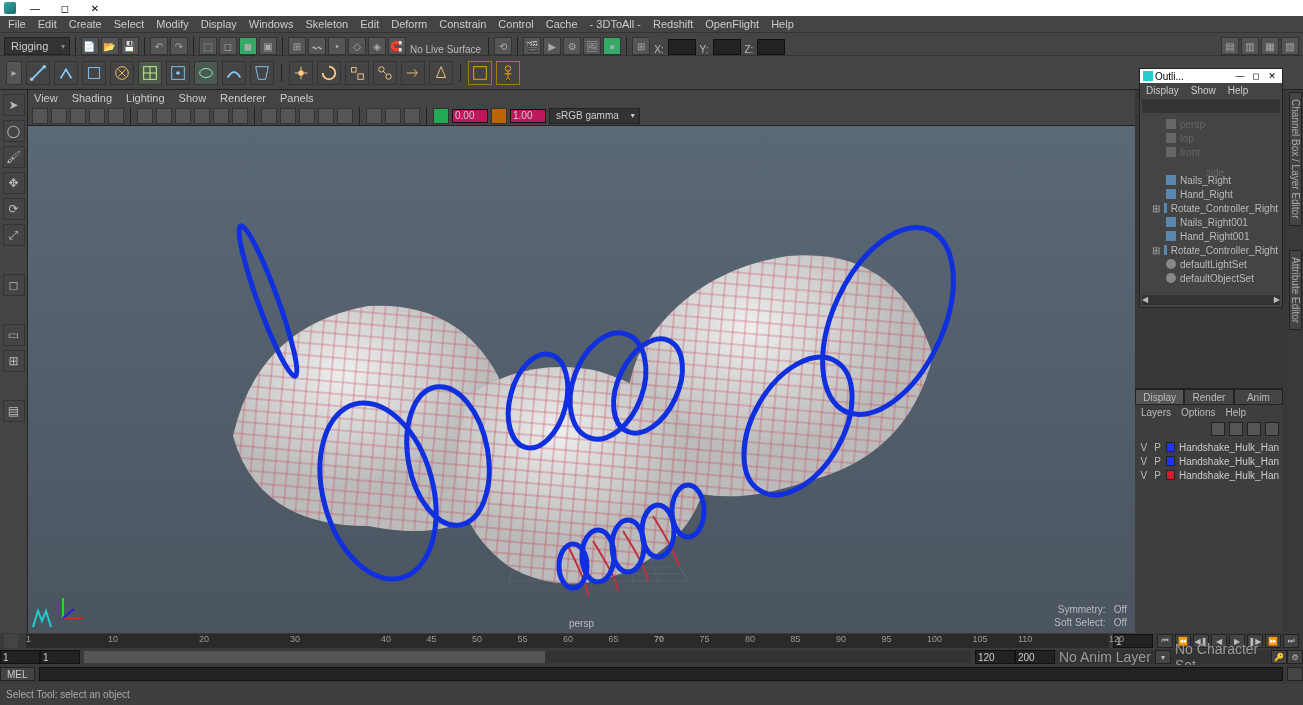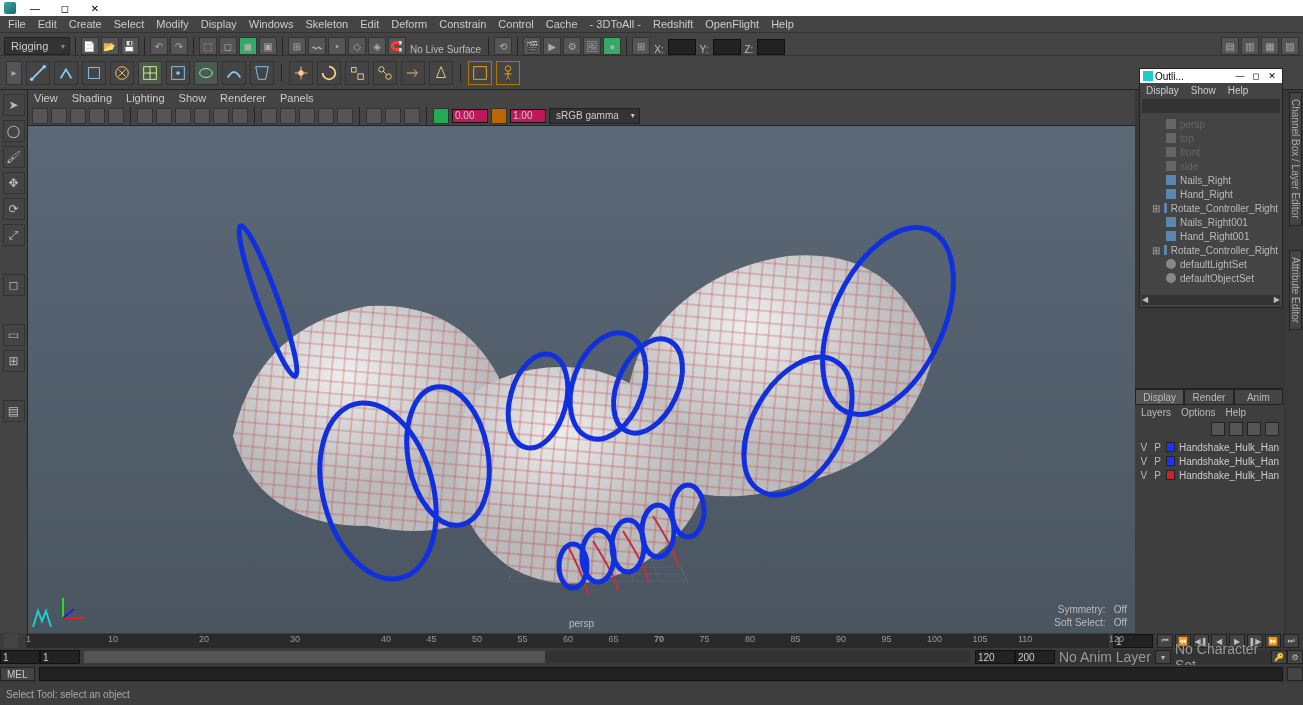"side" div.orow { flex-direction: none -> column }
